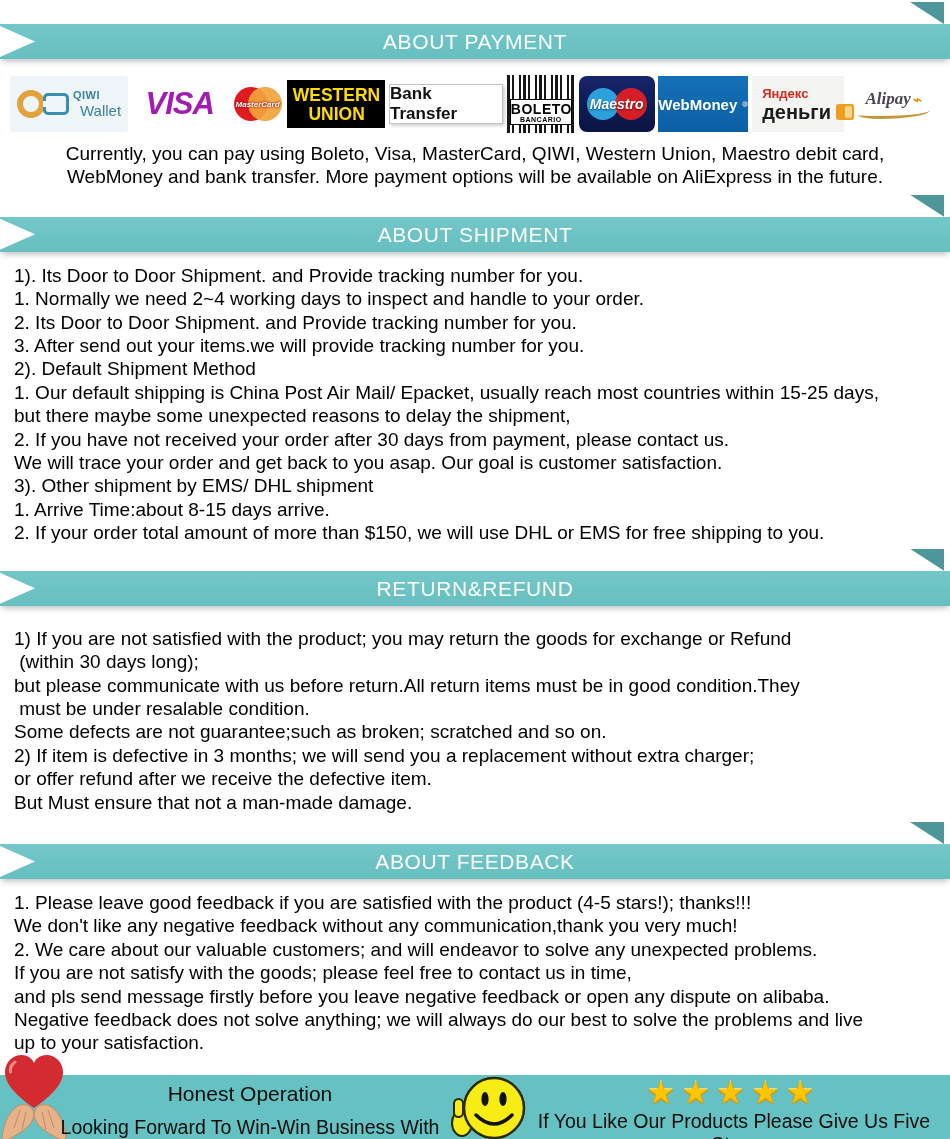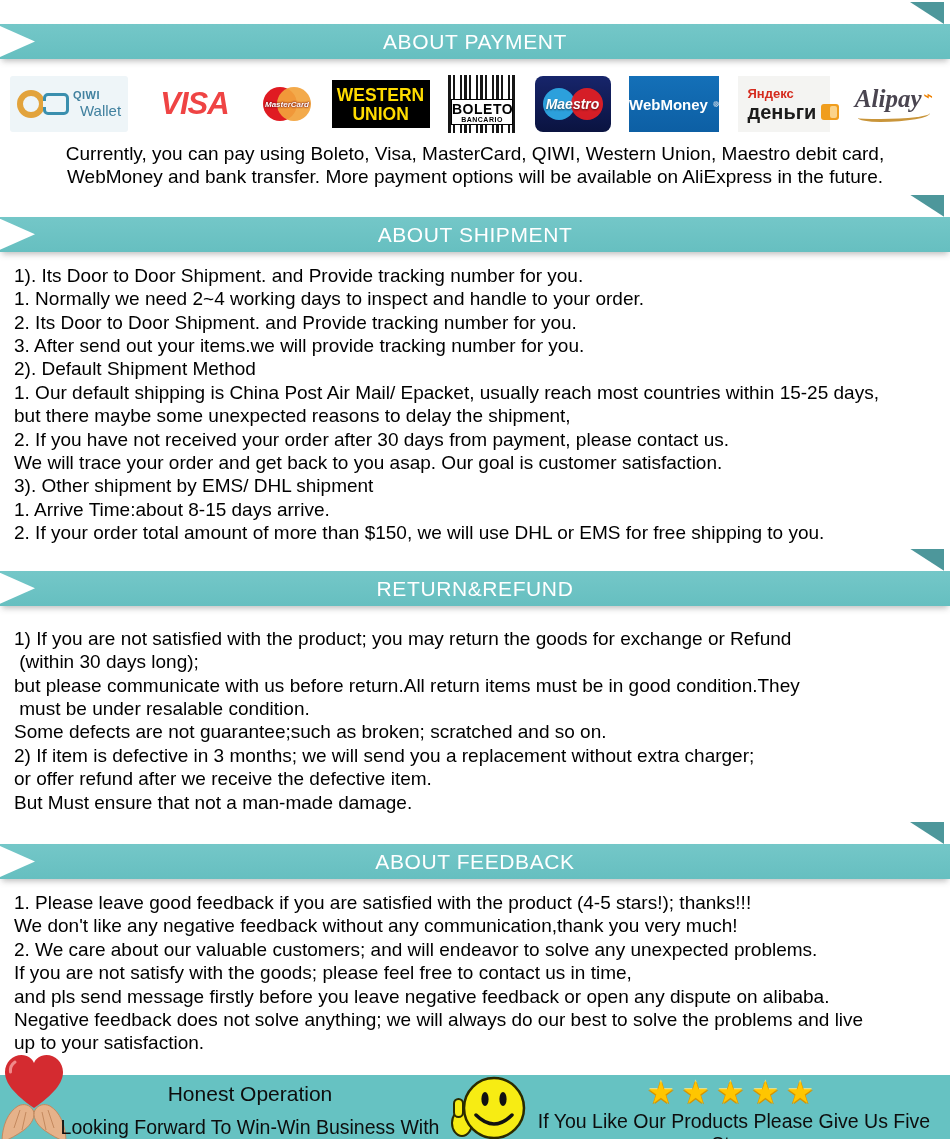"VISA" .visa-word { color: #ef4444 -> #a21caf }
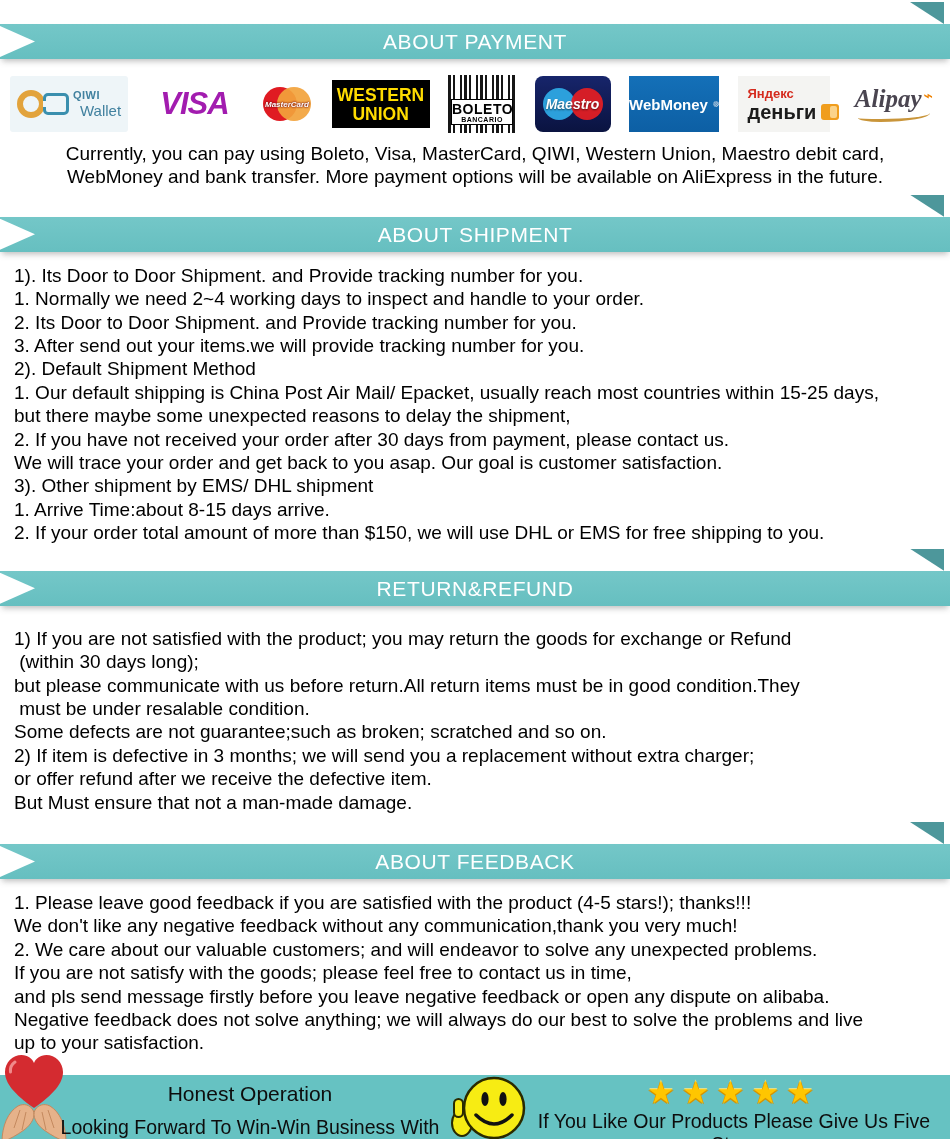"Bank Transfer" div.pi { html: none -> <div> <span>Bank Transfer</span> </div> }
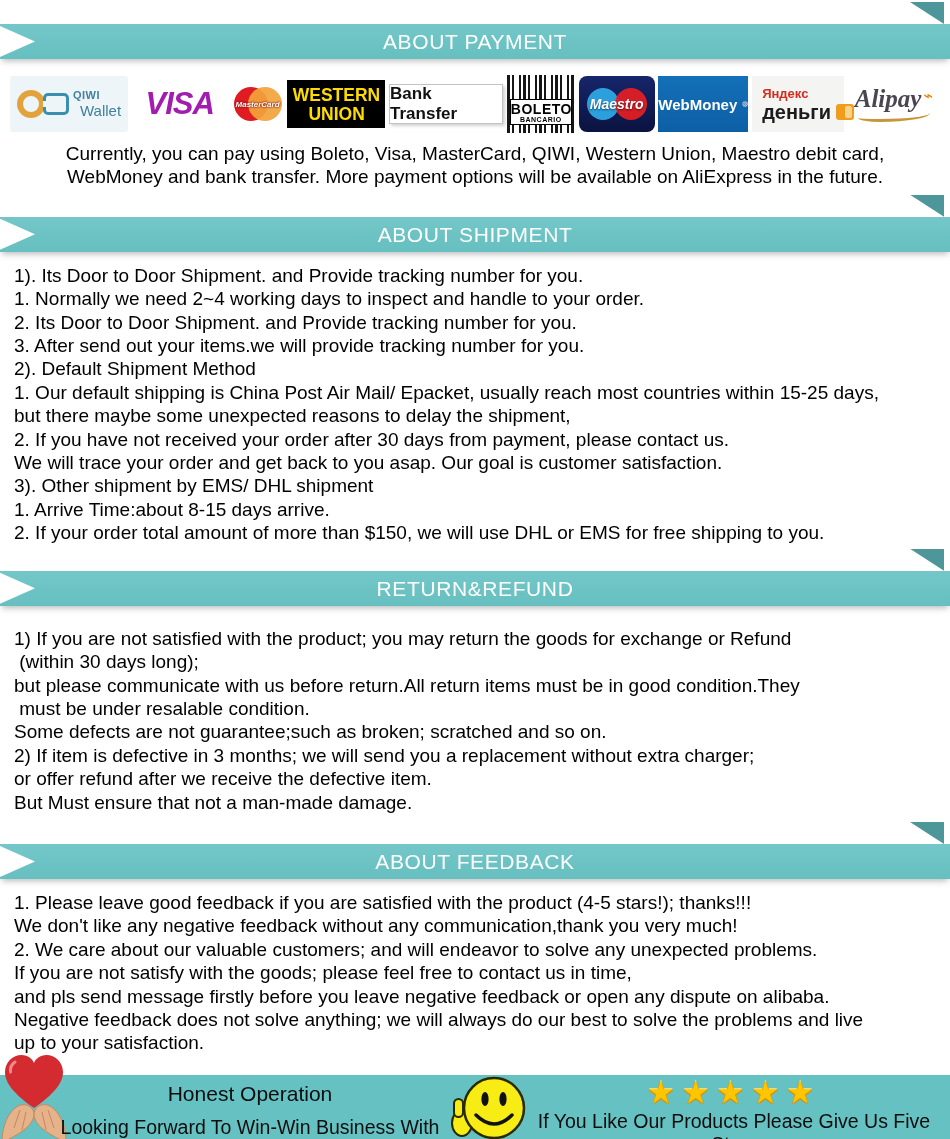"Alipay" .alipay-word { font-size: 25px -> 17px }
